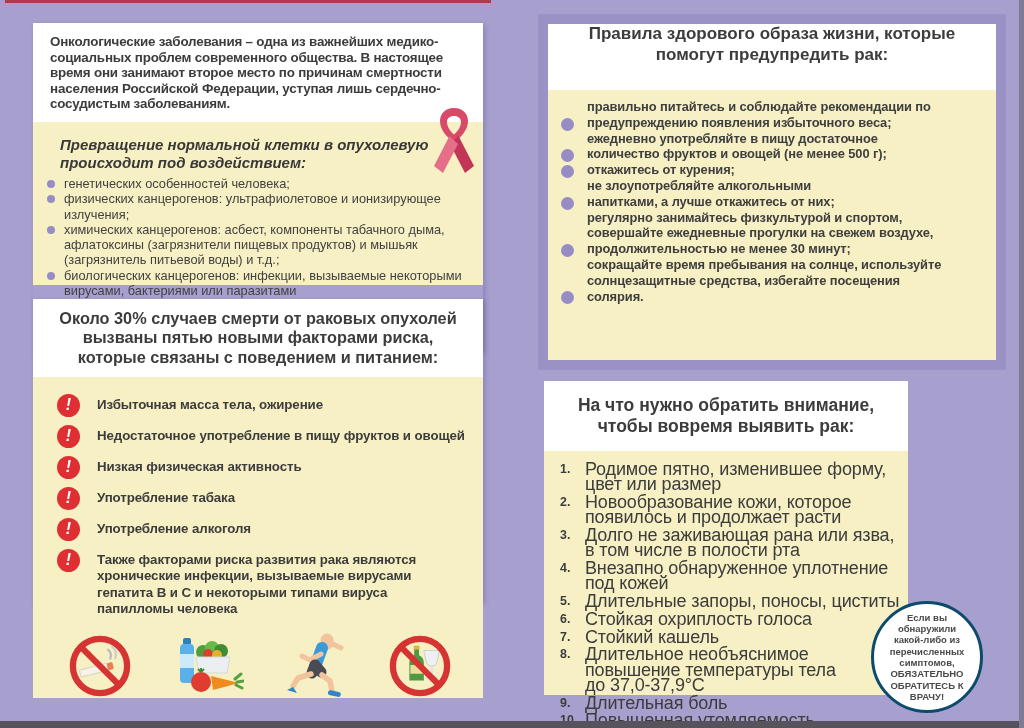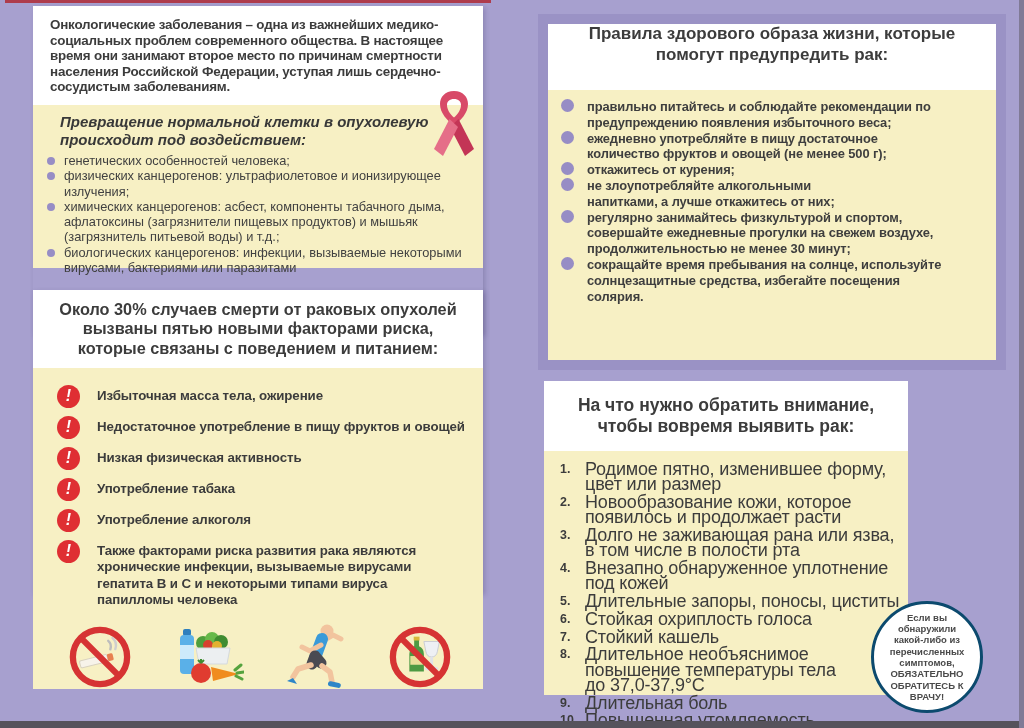"Онкологические заболевания – одна из" #panel-intro { top: 6px -> 23px }
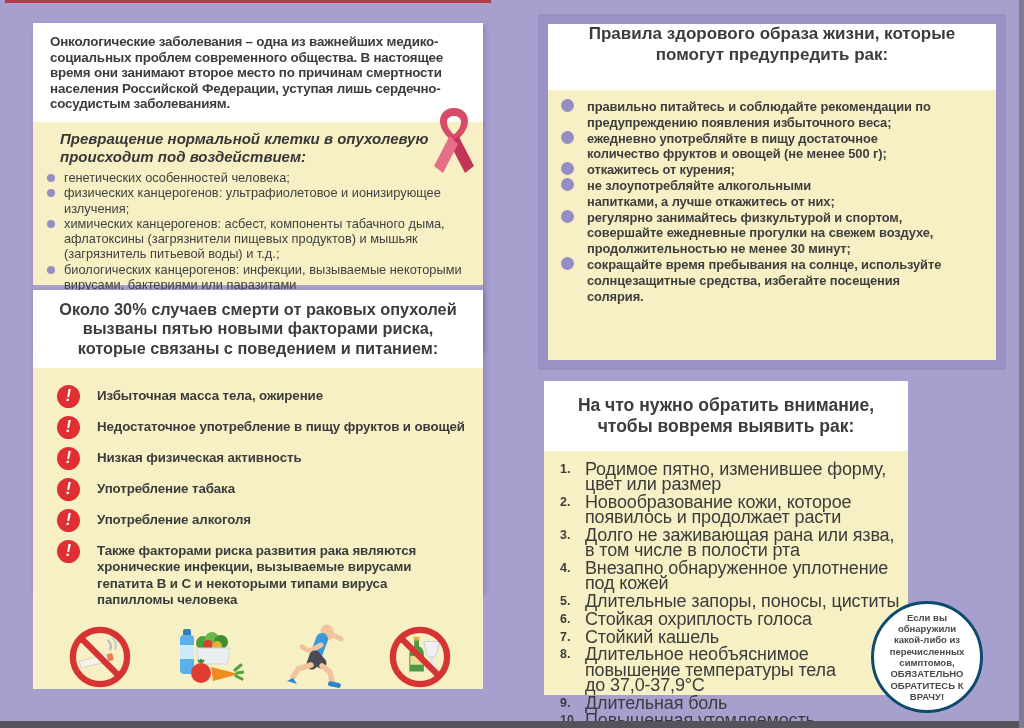"правильно питайтесь и соблюдайте" .rules-list li { align-items: flex-start -> flex-end }
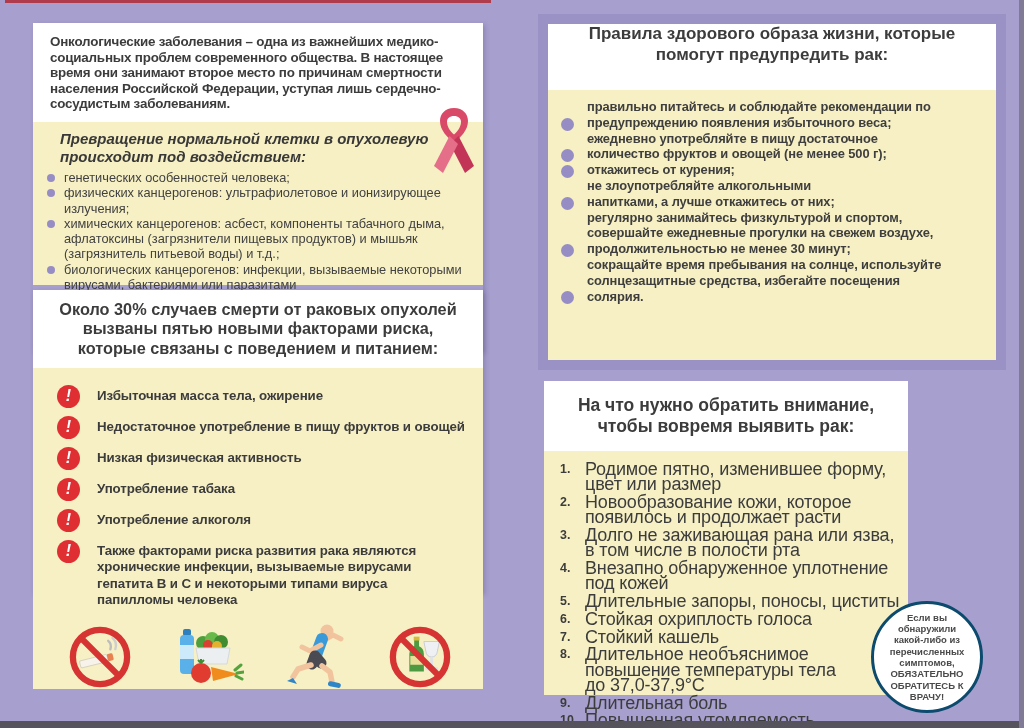"Превращение нормальной клетки в" .intro-cream { padding: 8px 8px 0 12px -> 14px 8px 0 12px }
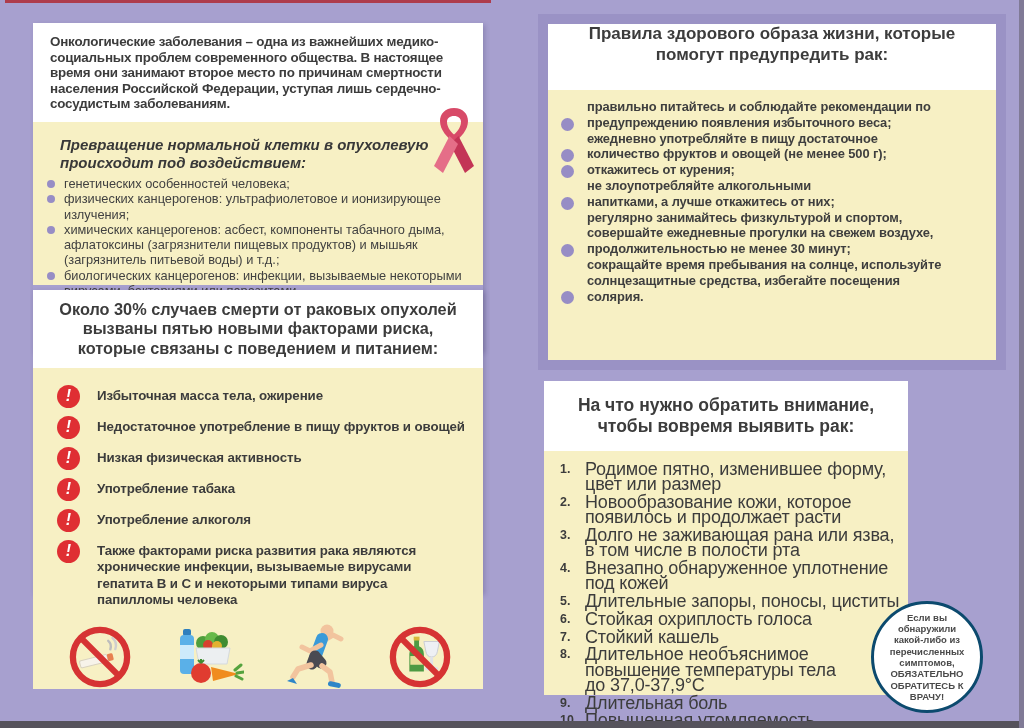"Около 30% случаев смерти от" #panel-risk { top: 290px -> 299px }
